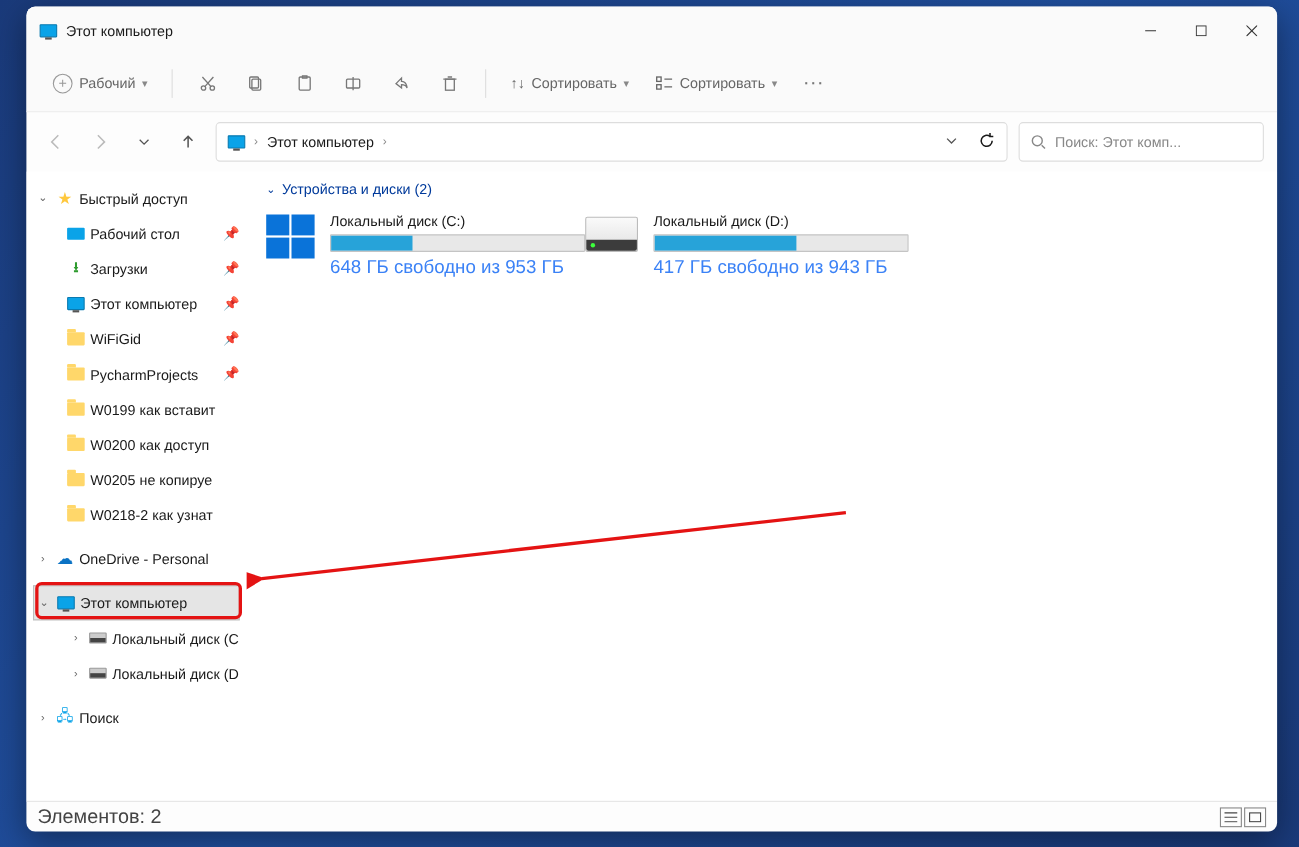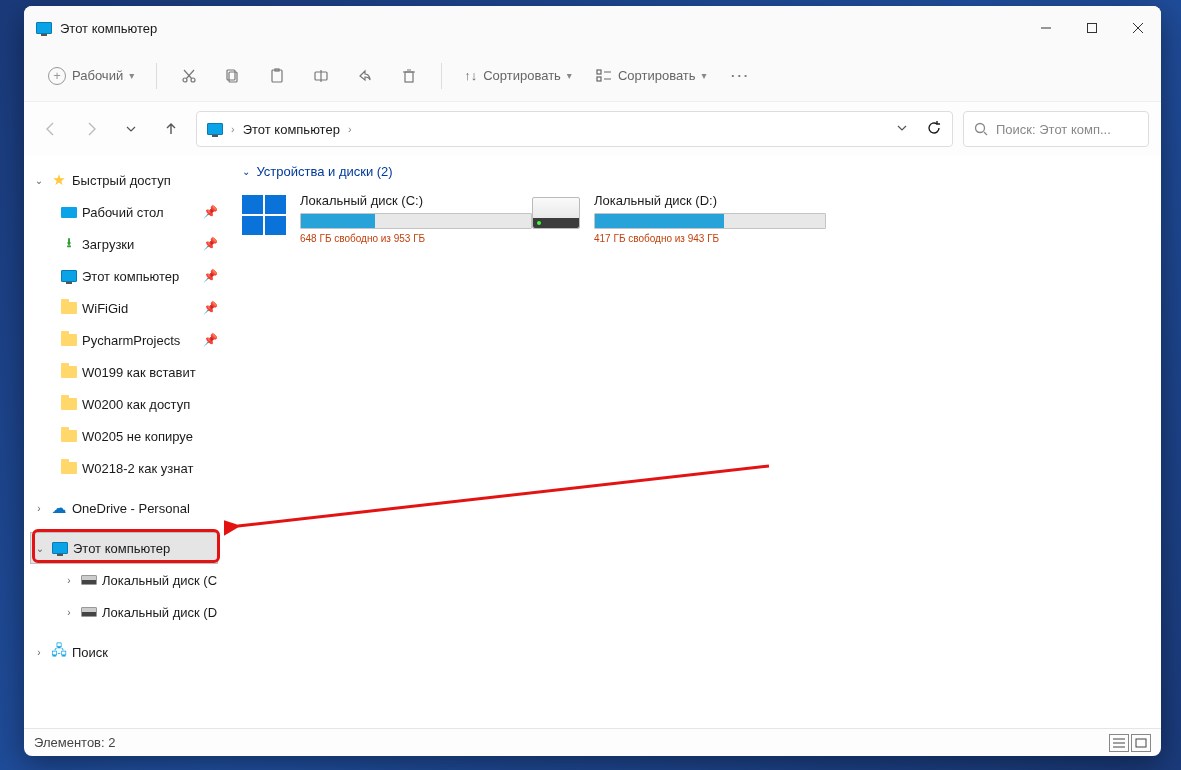"Поиск: Этот комп..." .searchbox { width: 186px -> 223px }
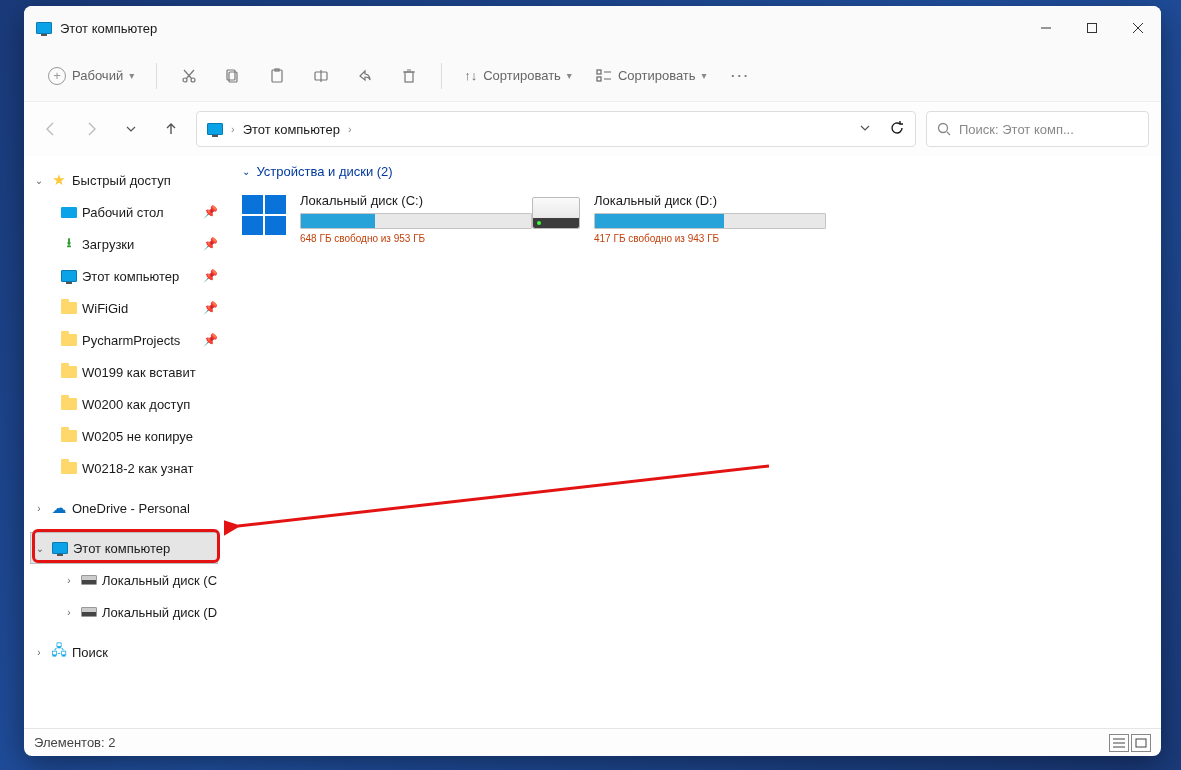"648 ГБ свободно из 953" .dfree { color: #c2410c -> #3b82f6; font-size: 10px -> 17px }
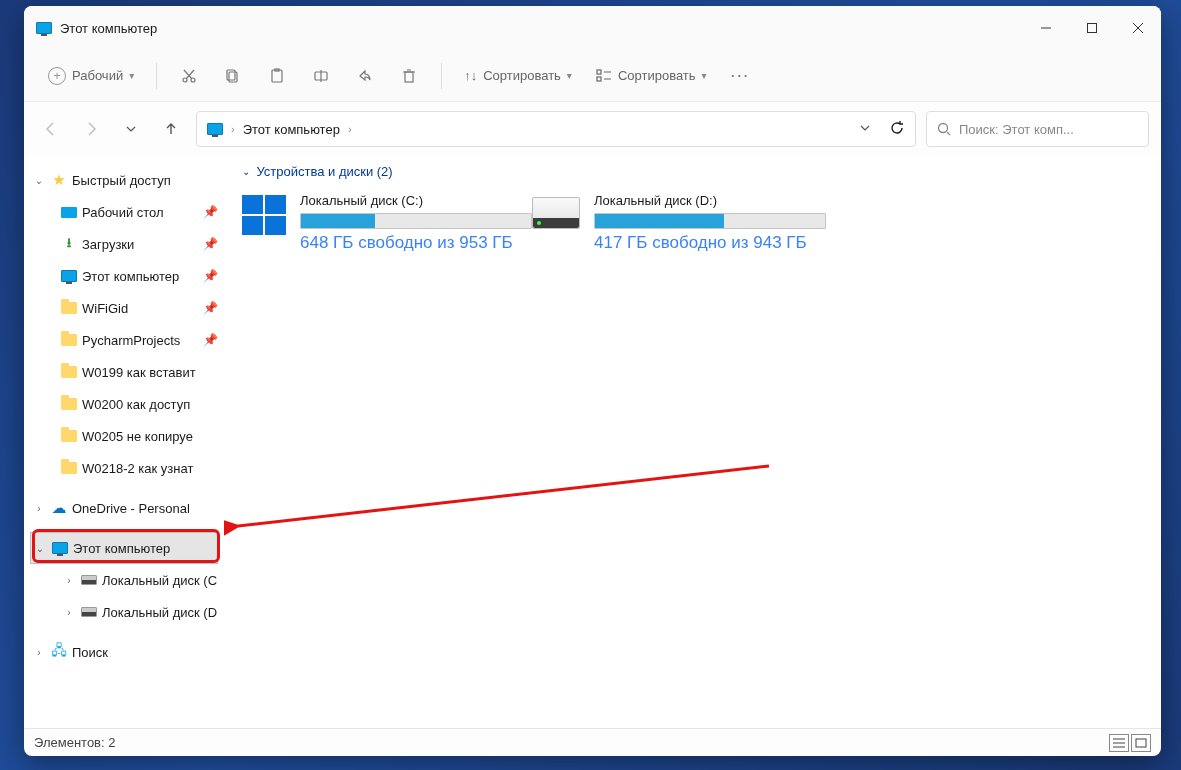"Элементов: 2" .statusbar { font-size: 13px -> 18px }
